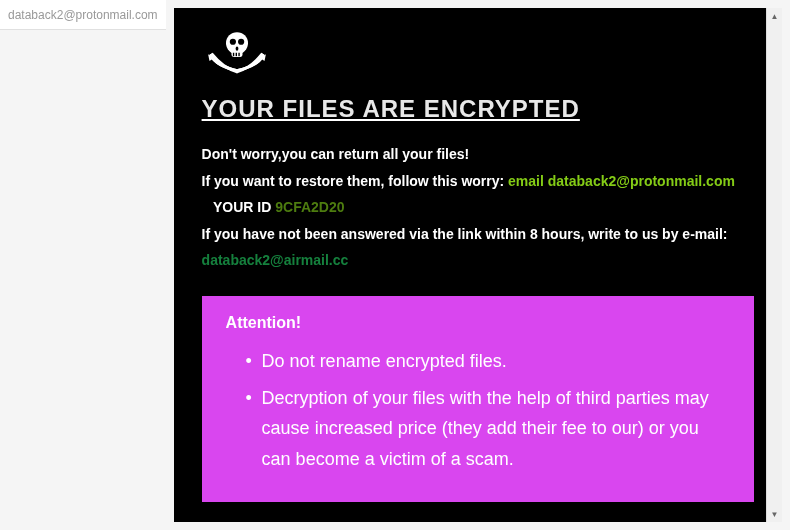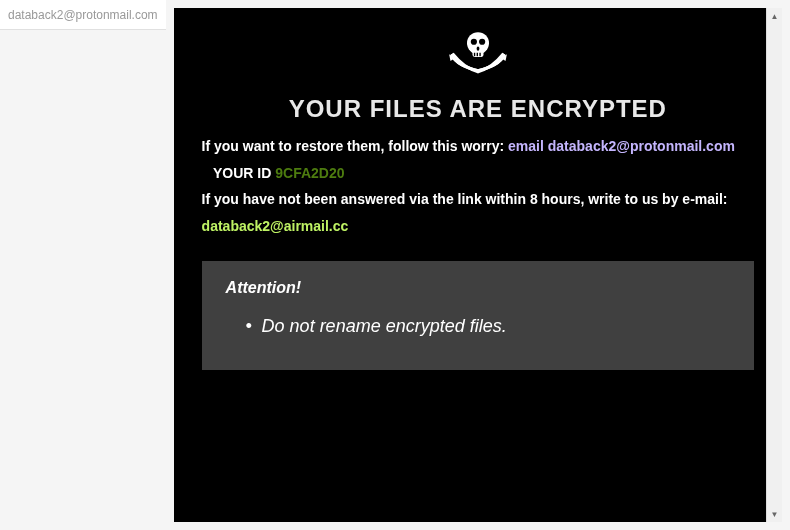"YOUR FILES ARE ENCRYPTED" .header-section { margin-bottom: 10px -> 18px; text-align: center -> none; text-decoration: none -> underline }
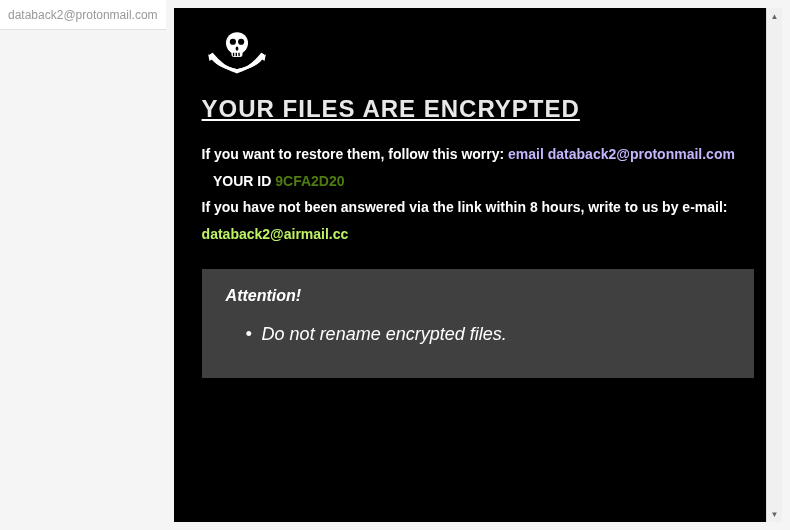"Don't worry,you can return all" div.info-line { html: none -> <div>Don't worry,you can return all your files!</div> }
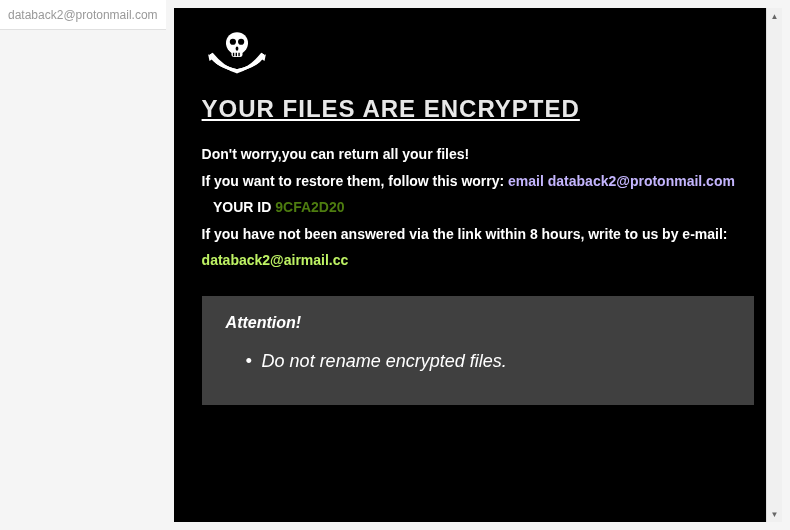"email" .info-line .email-highlight { color: #c4b5fd -> #84cc16 }
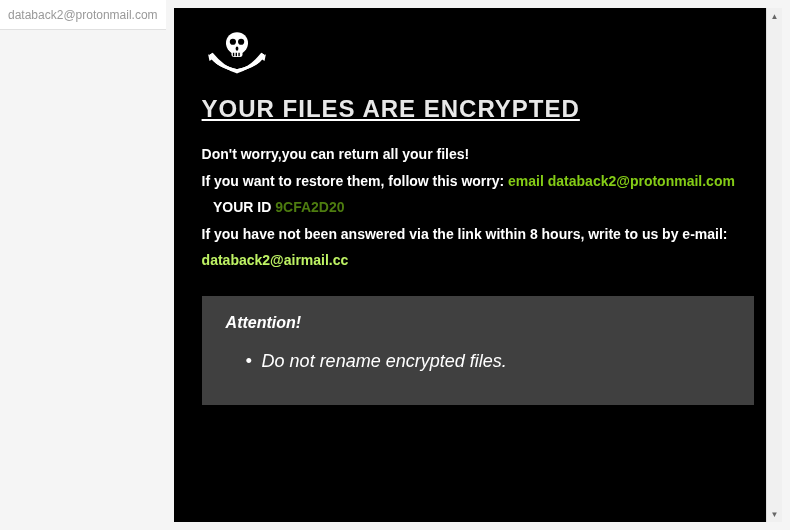"databack2@airmail.cc" .info-line .email2-highlight { color: #bef264 -> #15803d }
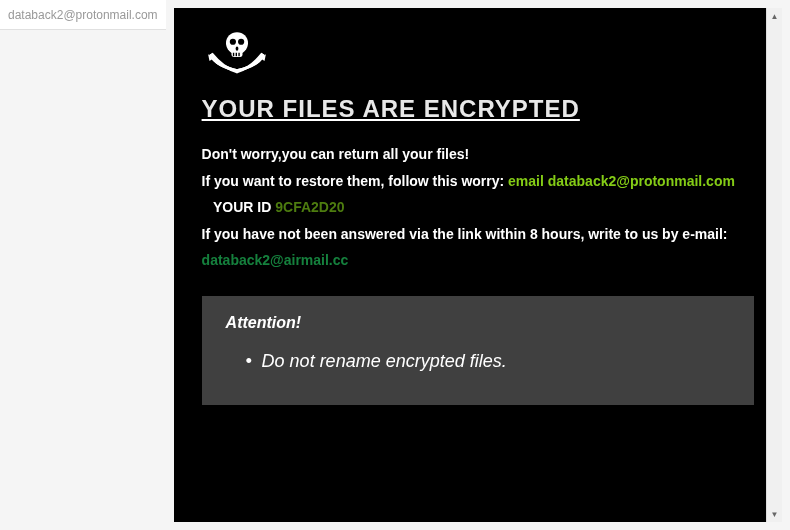"Attention!" .attention-box { background: #404040 -> #d946ef; font-style: italic -> none }
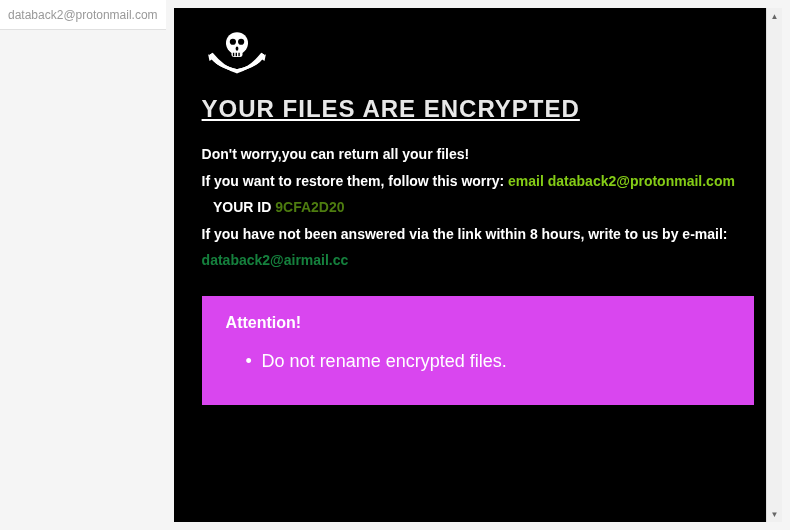"Decryption of your files with" li { html: none -> <li>Decryption of your files with the help of third parties may cause increased price (they add their fee to our) or you can become a victim of a scam.</li> }
